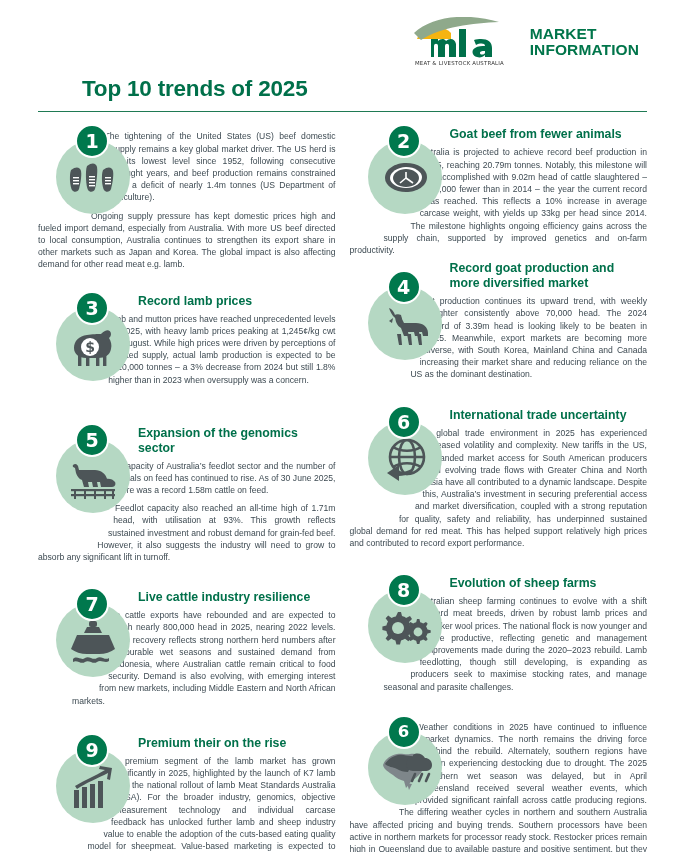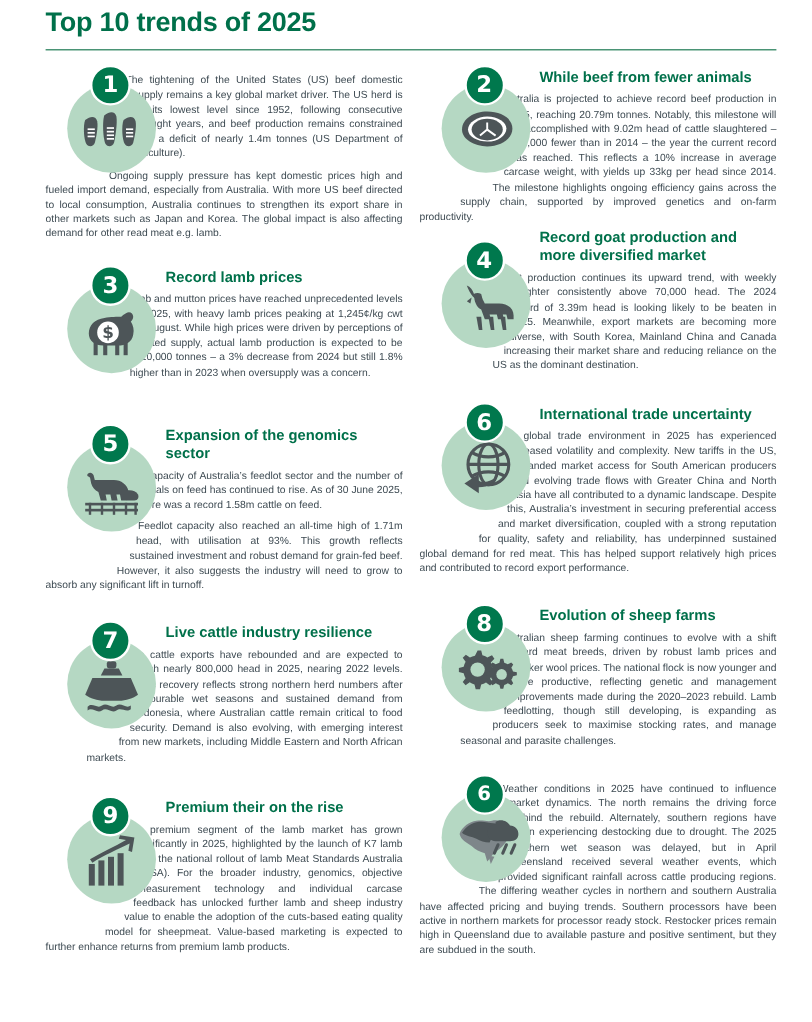"MARKET" div.header { html: none -> <div> <div> <div> <svg> <path></path> <path></path> <g> <path></path> <rect></rect> <path></path> </g> <text>MEAT &amp; LIVESTOCK AUSTRALIA</text> </svg> </div> <div> <span>MARKET</span> <span>INFORMATION</span> </div> </div> </div> }
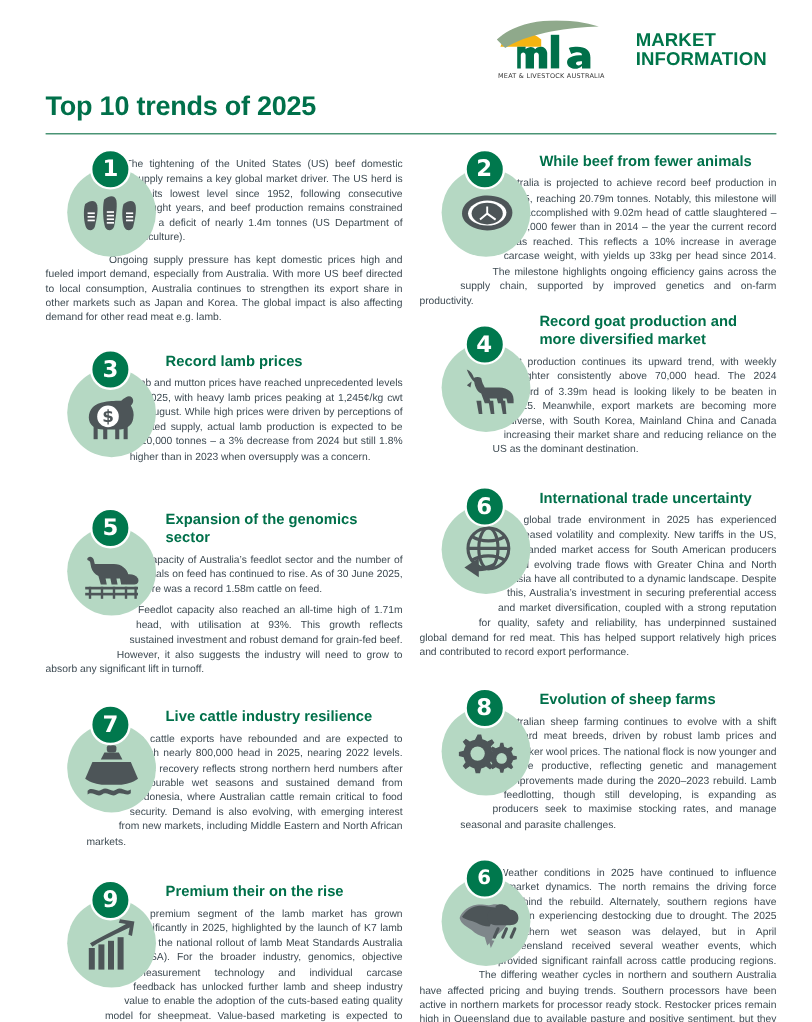"Top 10 trends of 2025" .page-title { margin-left: none -> 44px }
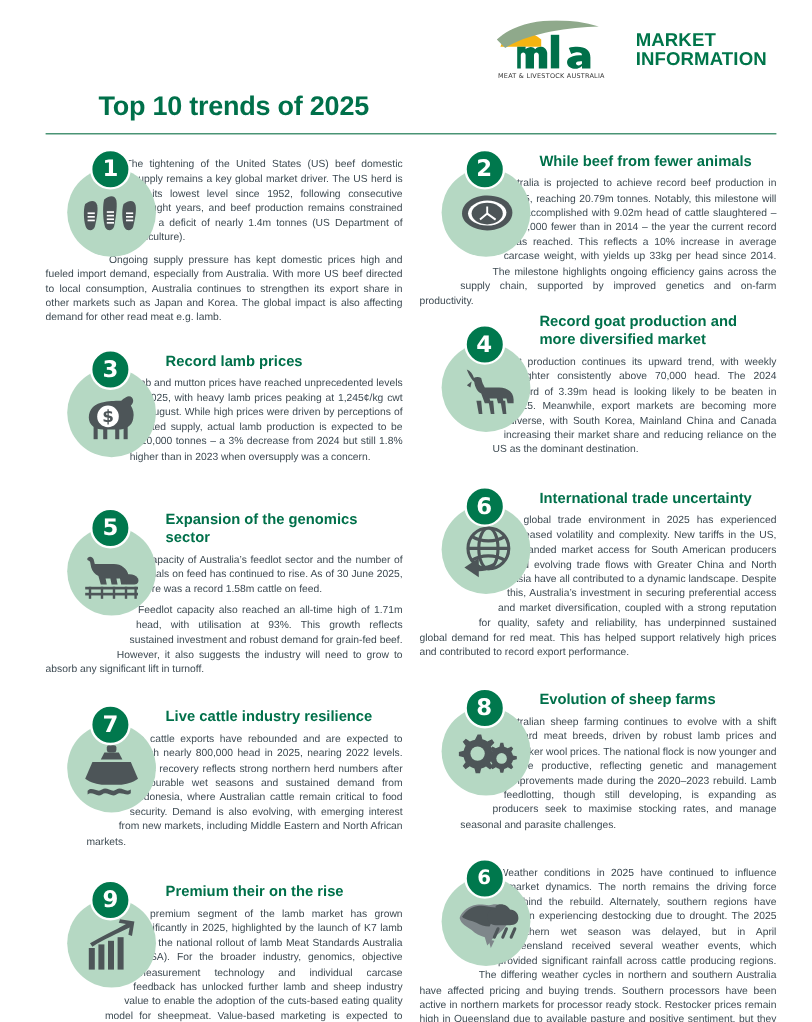"While beef from fewer animals" div.item-head { text: While -> Goat }
